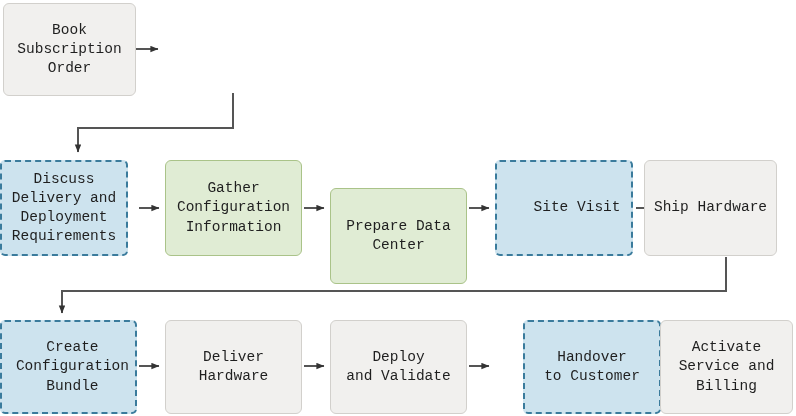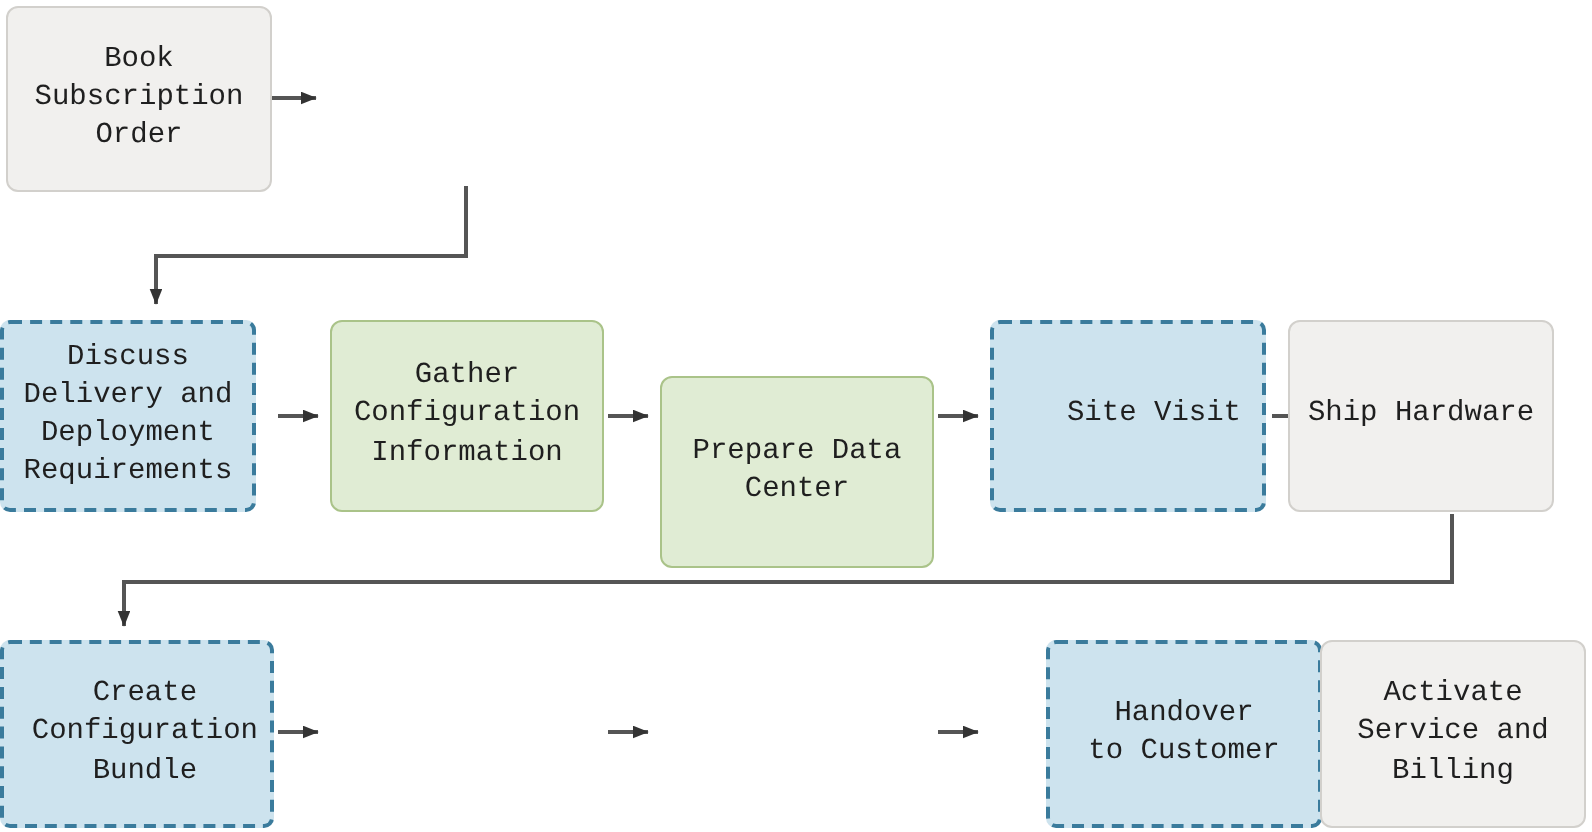"Deliver" div.node { html: none -> <div> <span>Deliver Hardware</span> </div> }
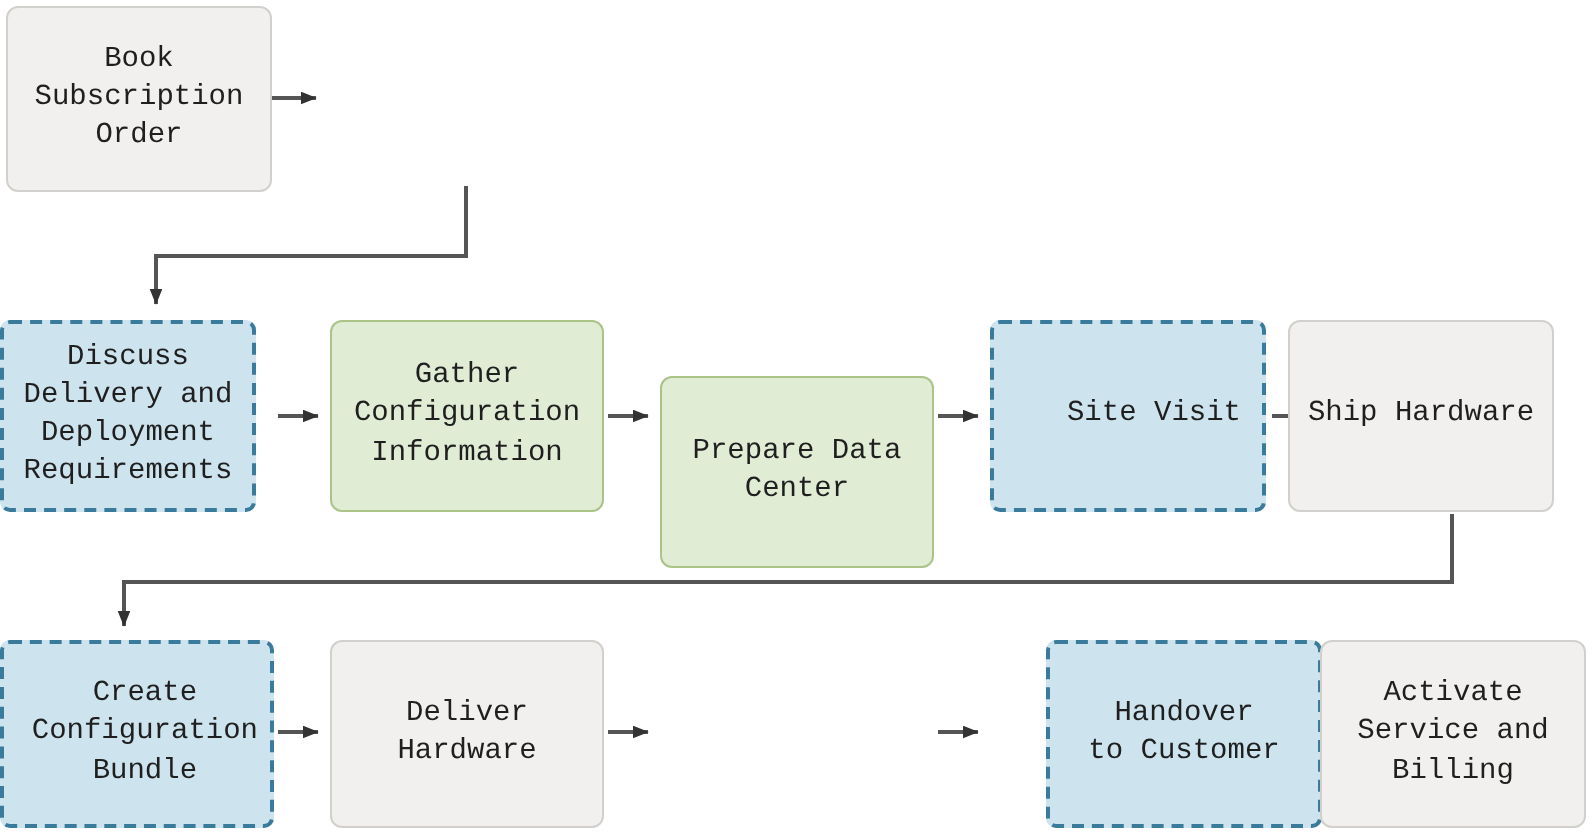"Deploy" div.node { html: none -> <div> <span>Deploy and Validate</span> </div> }
